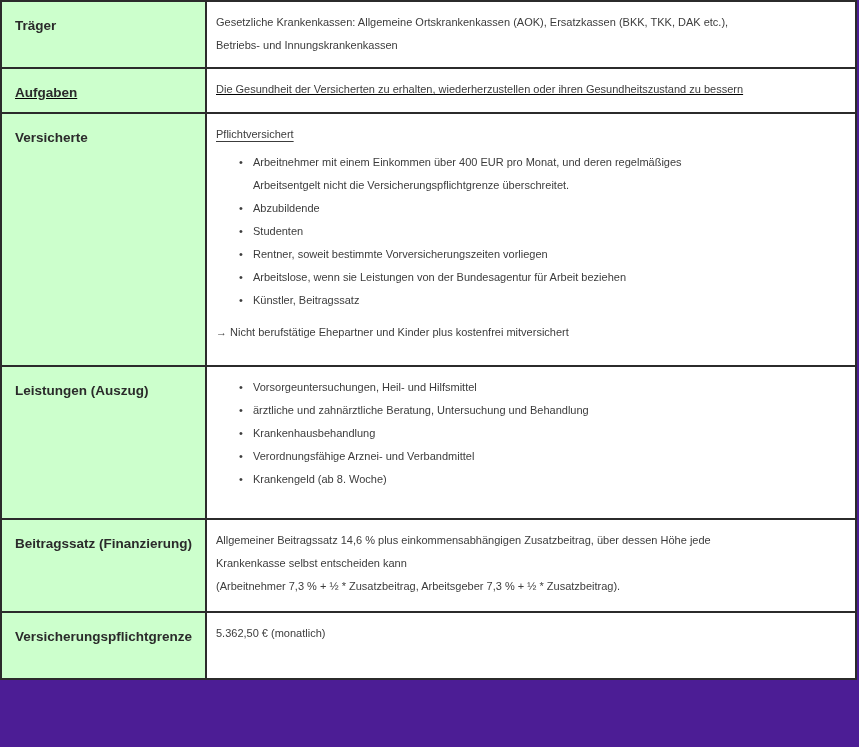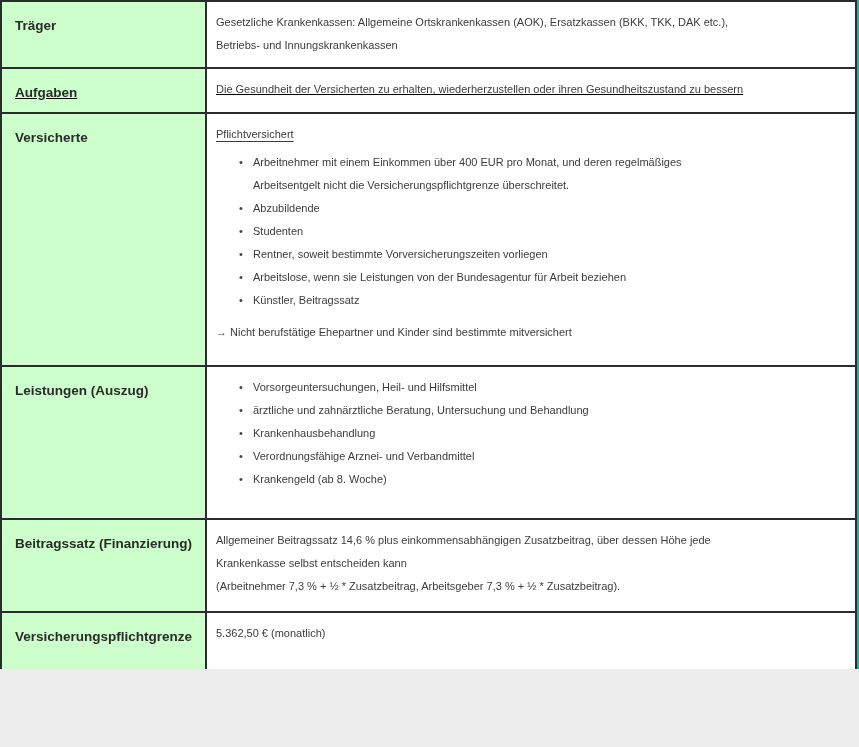"Träger" .page { background: #14b8a6 -> #4c1d95; height: 669px -> 747px }
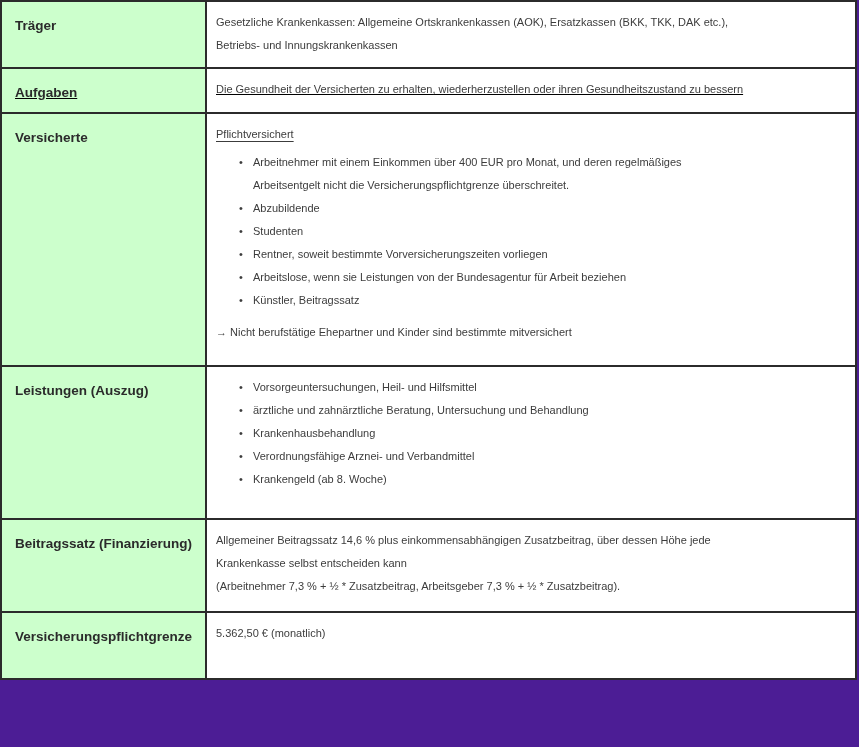"→ Nicht berufstätige Ehepartner und" div.note-line { text: sind bestimmte -> plus kostenfrei }
